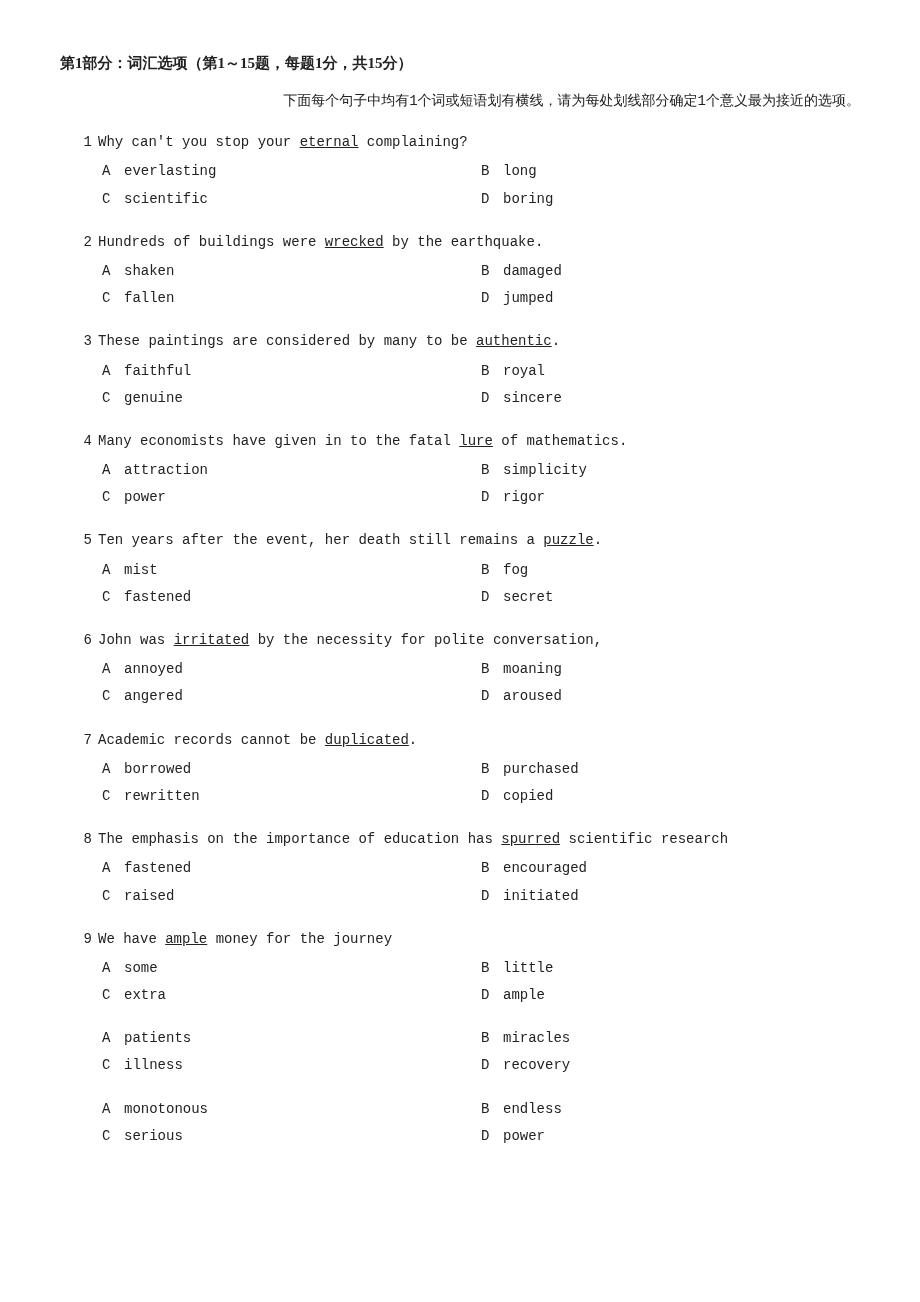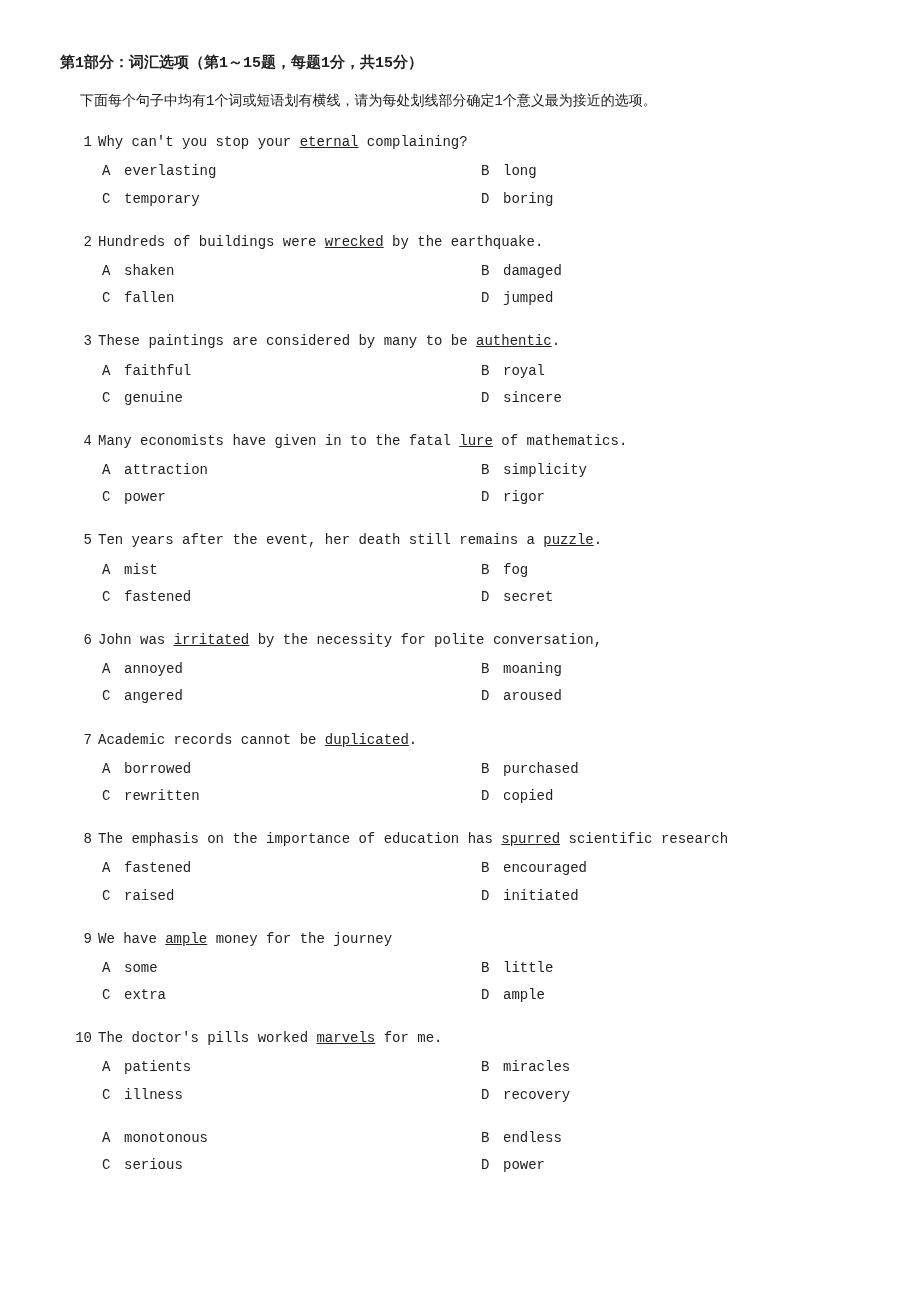"第1部分：词汇选项（第1～15题，每题1分，共15分）" .section-title { font-family: none -> Liberation Serif, serif }
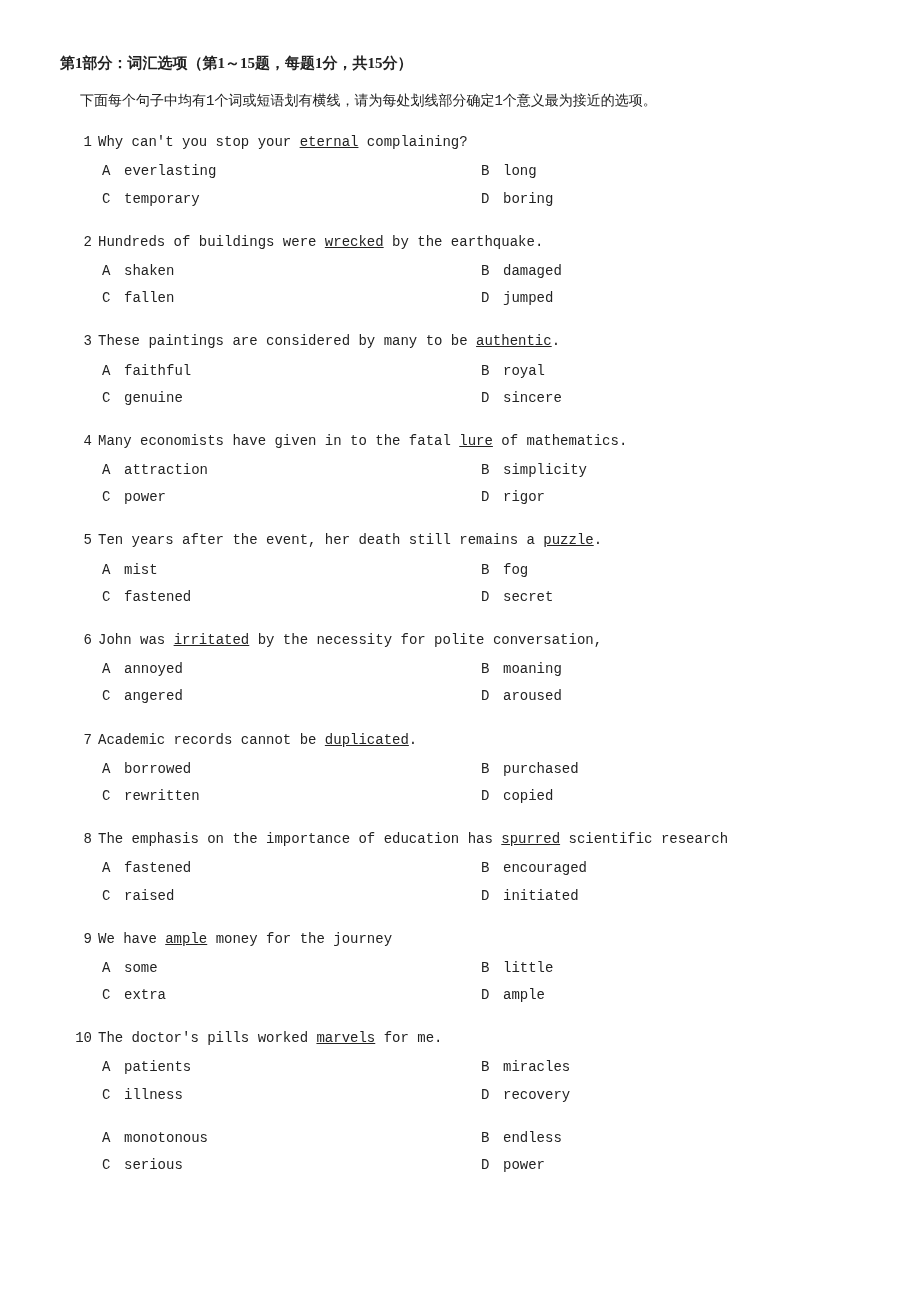"下面每个句子中均有1个词或短语划有横线，请为每处划线部分确定1个意义最为接近的选" .instruction { text-align: none -> right }
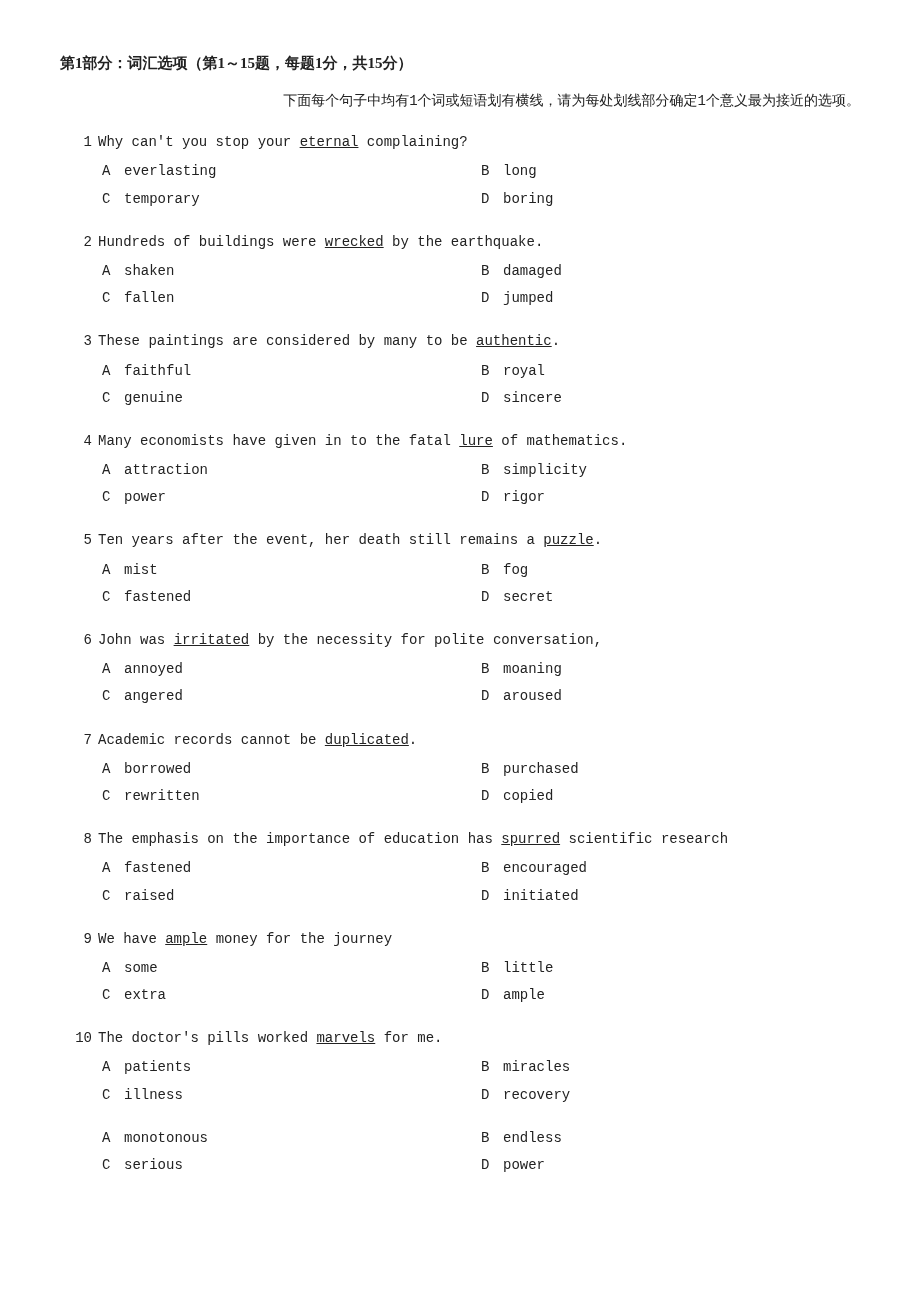"temporary" span { text: temporary -> scientific }
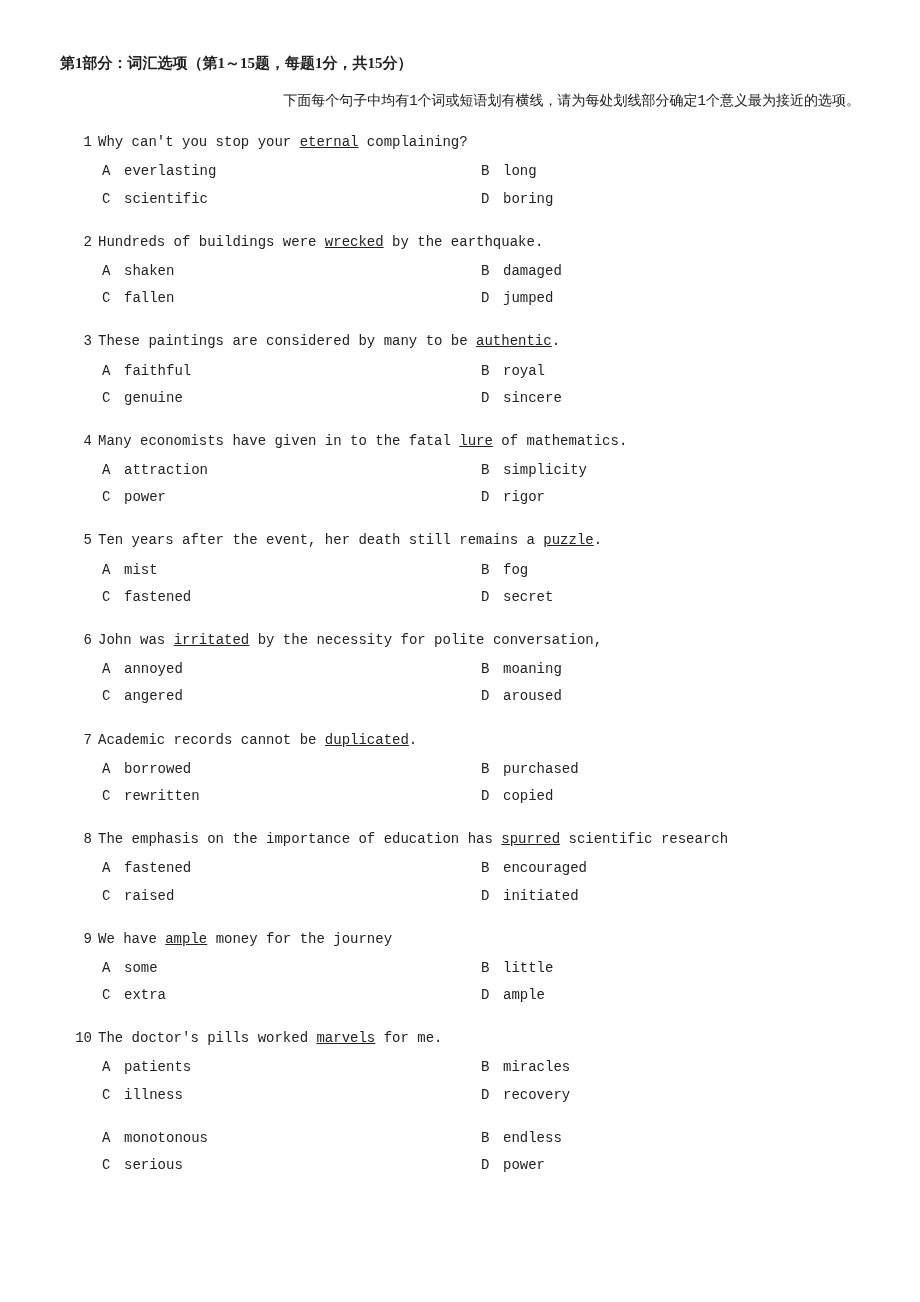"10" div.question-line { html: <div> <span>10</span> <span>The doctor's pills worked <span>marvels</span> for me.</span> </div> -> none }
